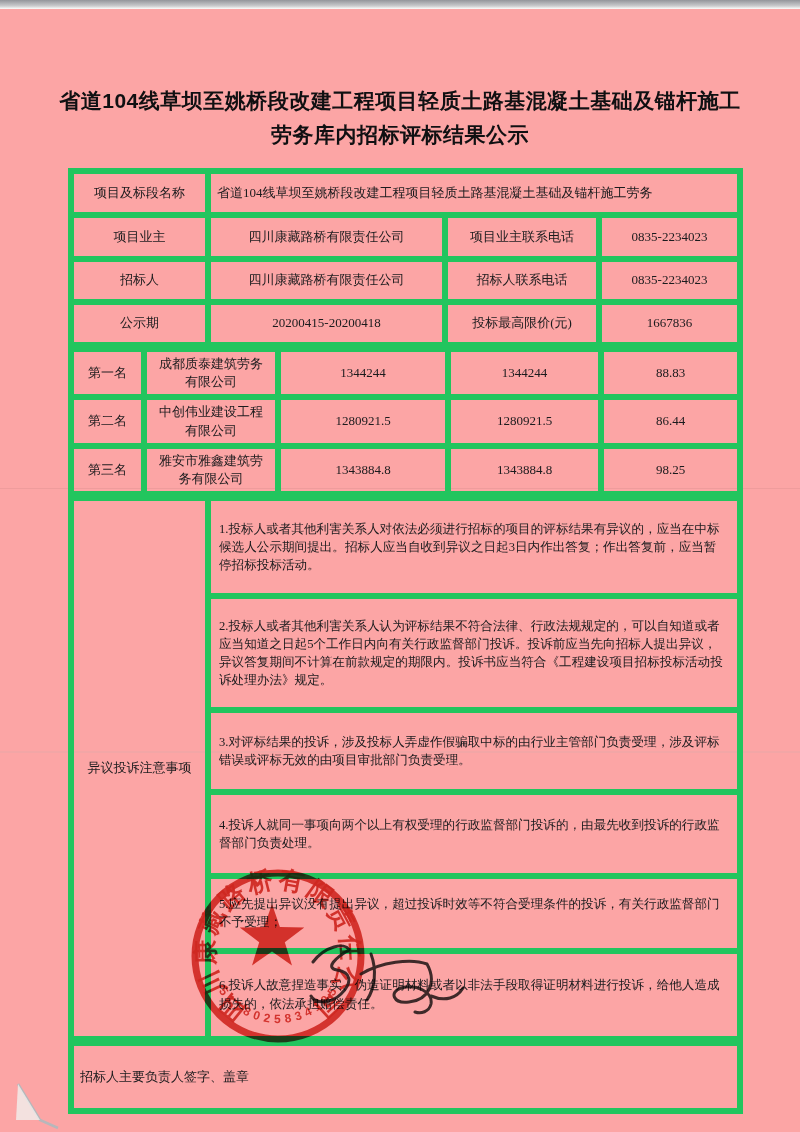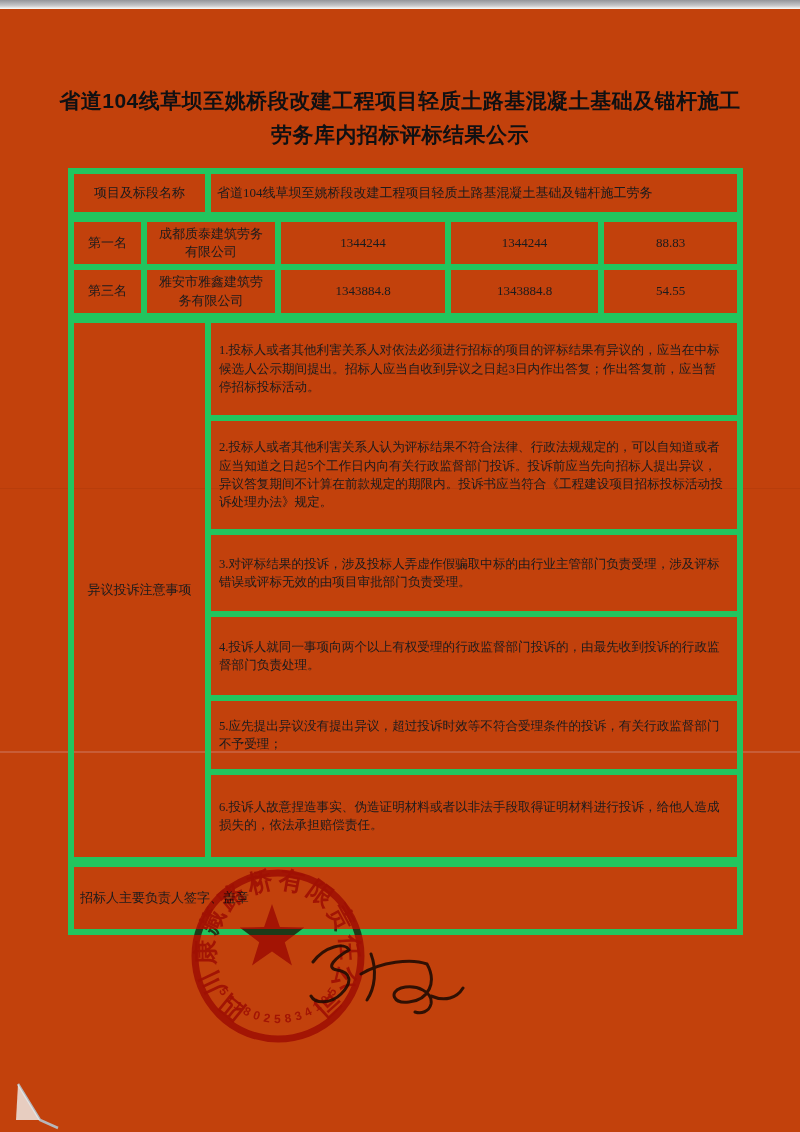"省道104线草坝至姚桥段改建工程项目轻质土路基混凝土基础及锚杆施工劳务库内招标评" .sheet { background: #c2410c -> #fca5a5 }
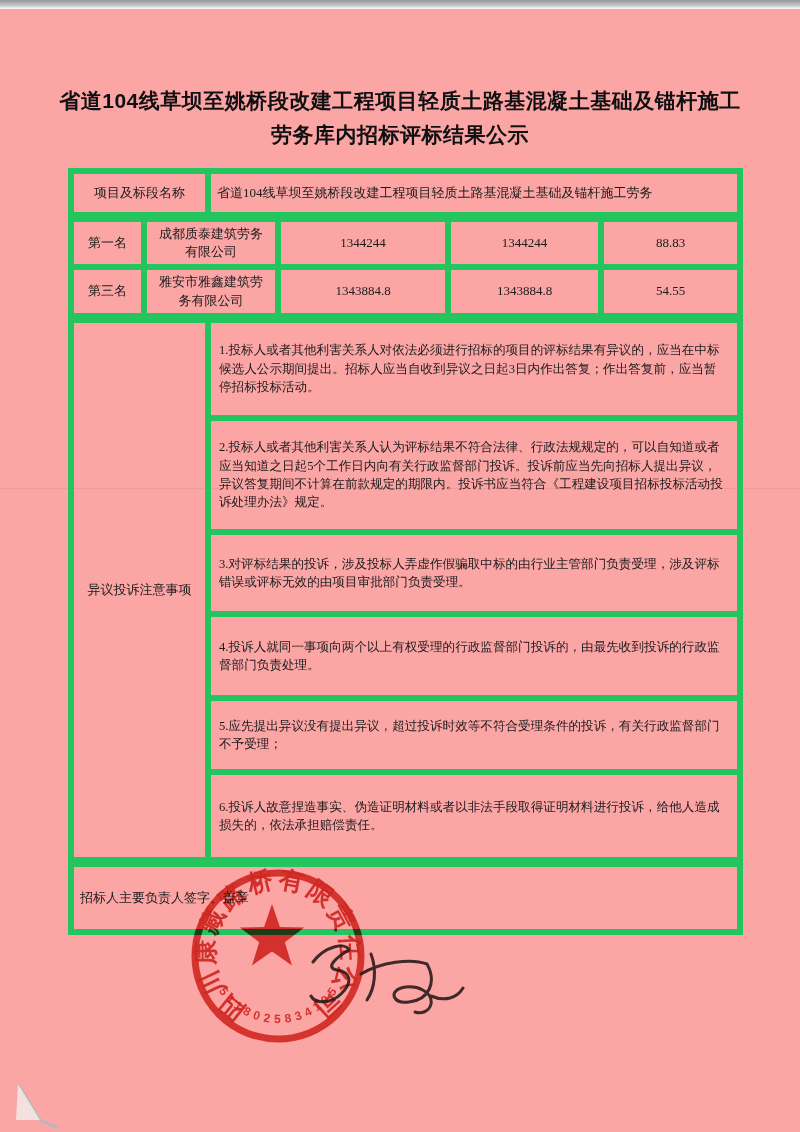"项目业主" tr.h44 { html: none -> <tr> <td>项目业主</td> <td>四川康藏路桥有限责任公司</td> <td>项目业主联系电话</td> <td>0835-2234023</td> </tr> }
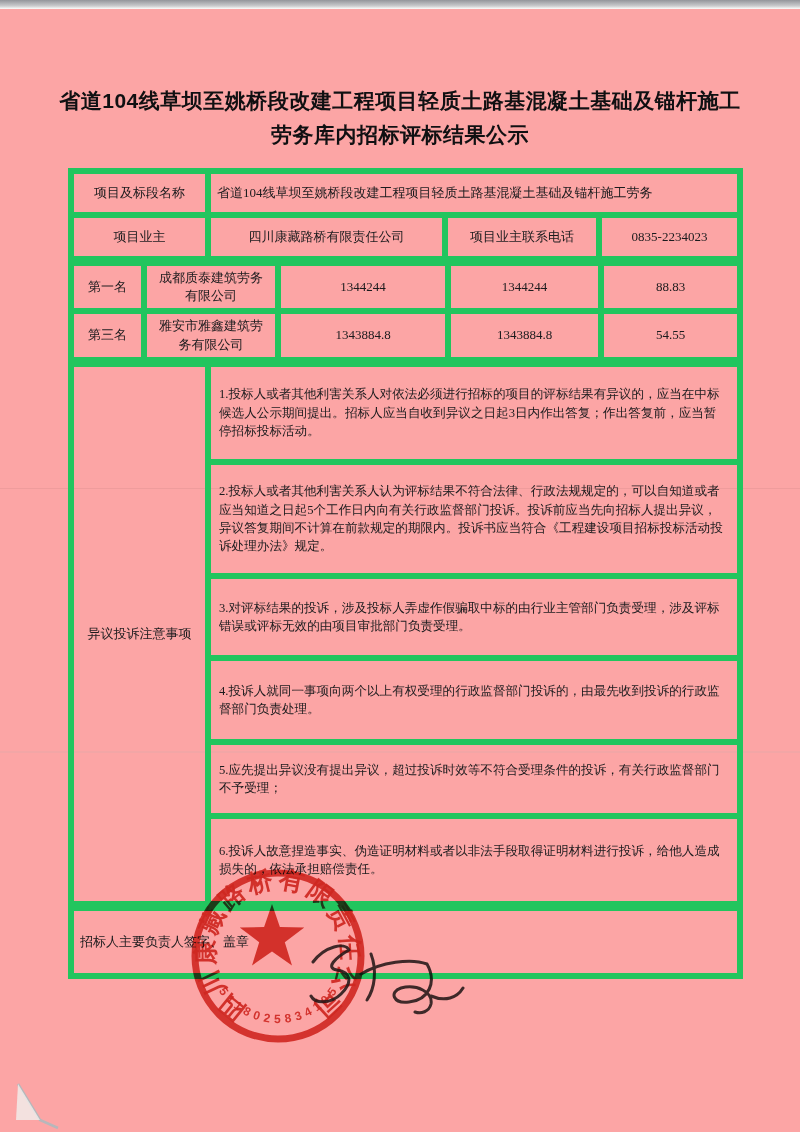"招标人" tr.h43 { html: none -> <tr> <td>招标人</td> <td>四川康藏路桥有限责任公司</td> <td>招标人联系电话</td> <td>0835-2234023</td> </tr> }
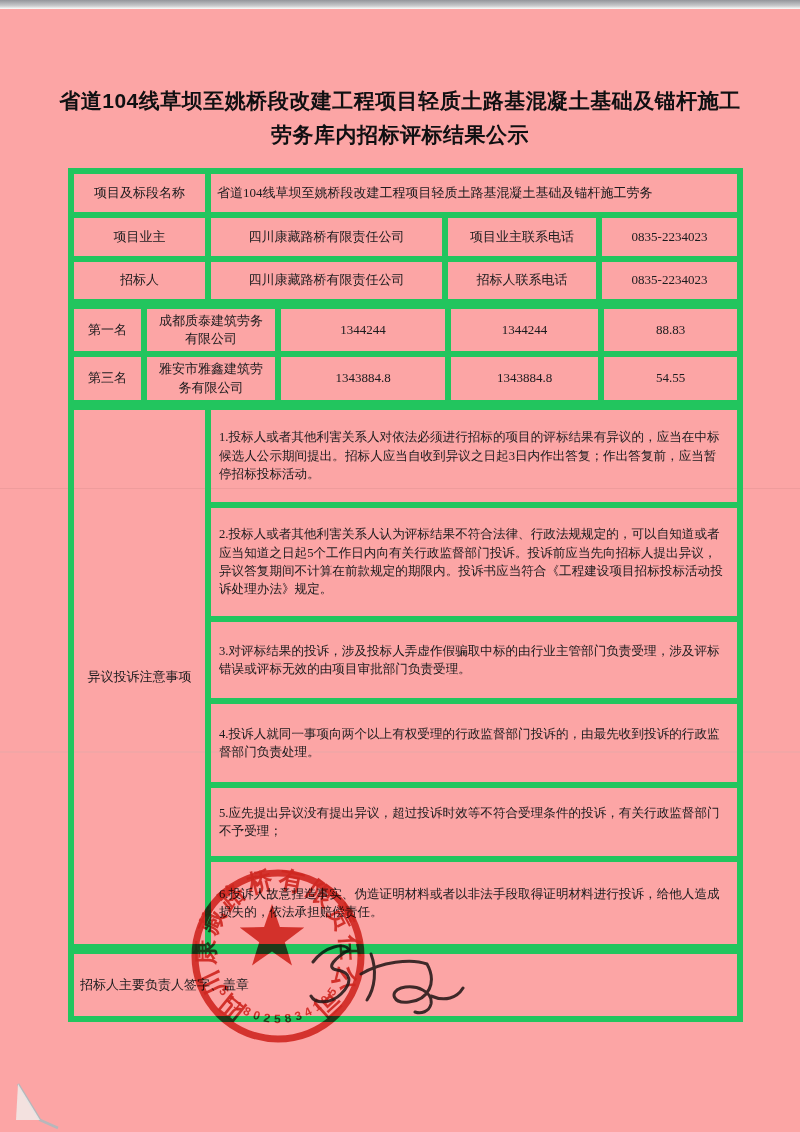"公示期" tr.h43 { html: none -> <tr> <td>公示期</td> <td>20200415-20200418</td> <td>投标最高限价(元)</td> <td>1667836</td> </tr> }
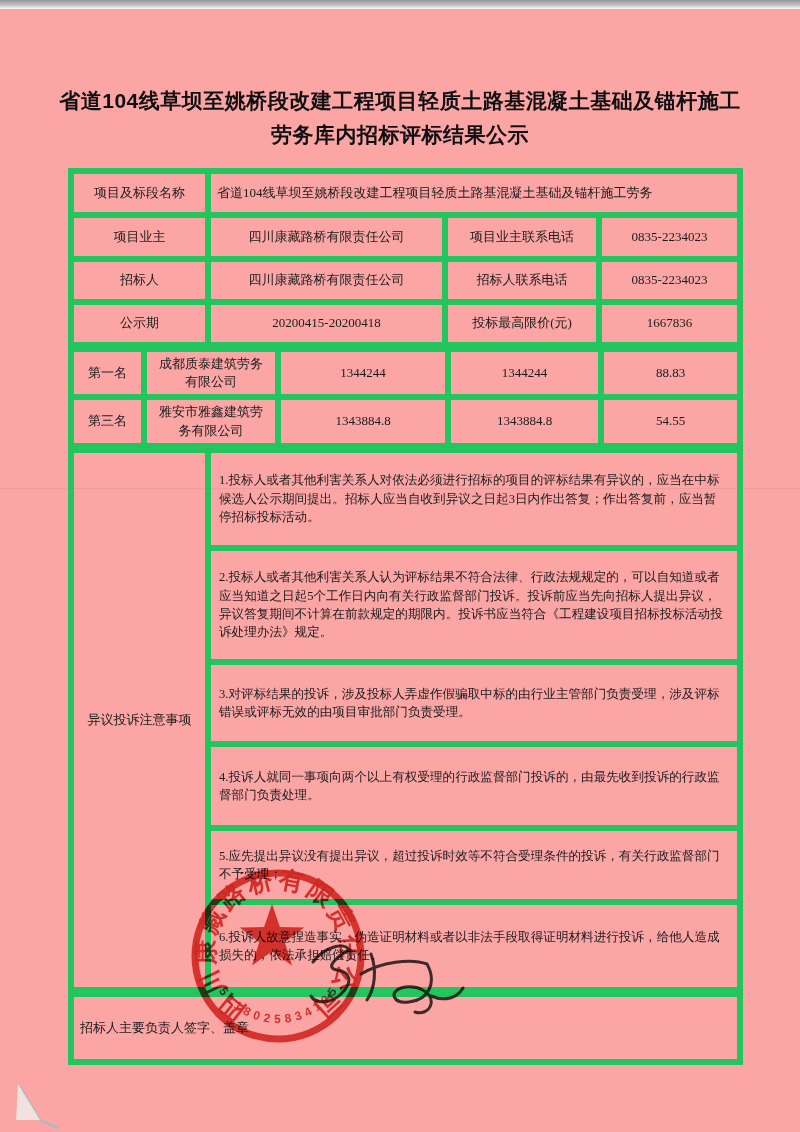"第二名" tr.h46 { html: none -> <tr> <td>第二名</td> <td>中创伟业建设工程有限公司</td> <td>1280921.5</td> <td>1280921.5</td> <td>86.44</td> </tr> }
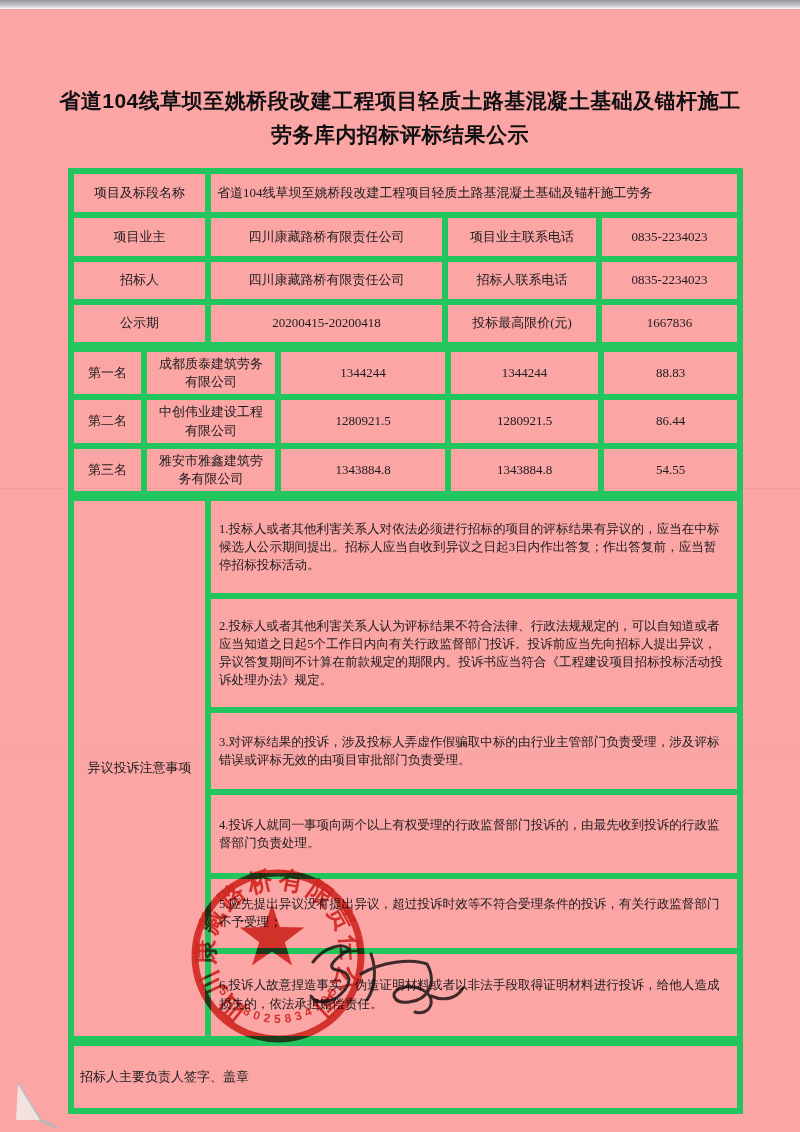"54.55" td { text: 54.55 -> 98.25 }
